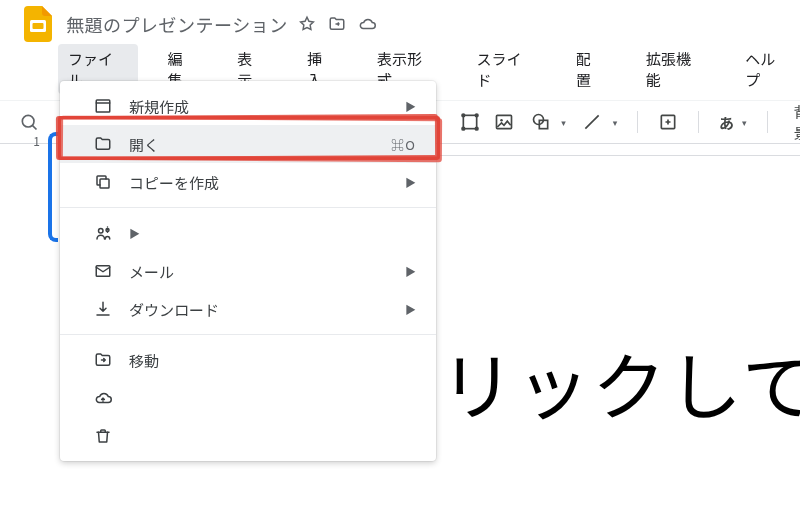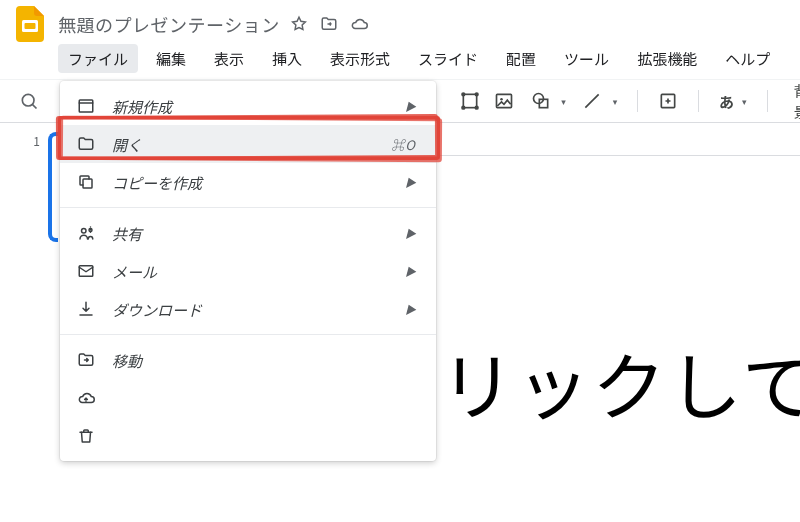"無題のプレゼンテーション" .titlebar { margin-left: none -> 8px }
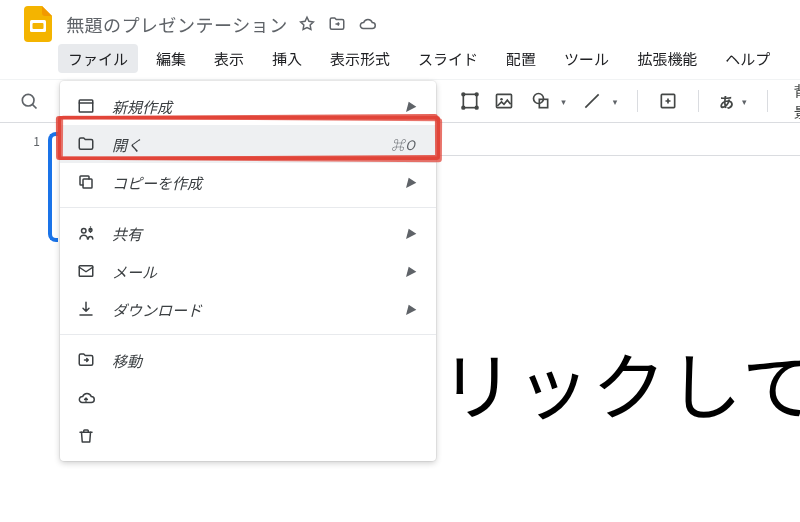"ファイル" .menubar { gap: 8px -> 20px }
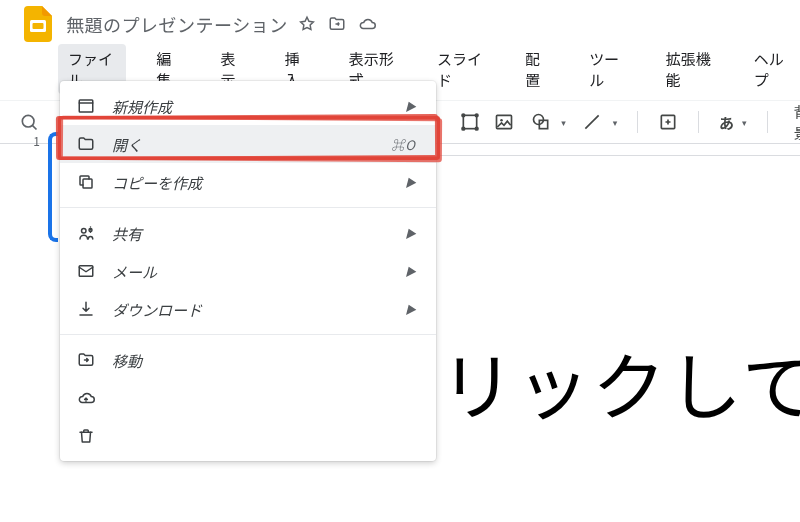"ツール" div.menu { html: <div>ツール</div> -> none }
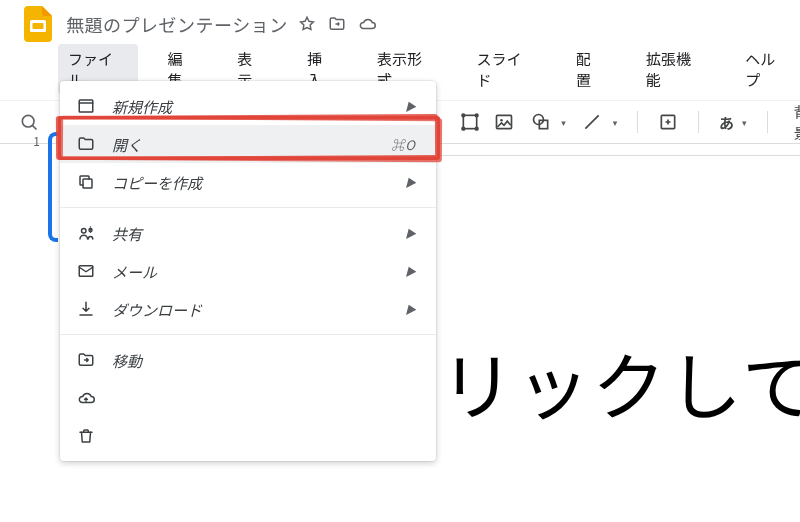"新規作成" .dd-item { font-style: italic -> none; padding: 0 20px 0 16px -> 0 20px 0 33px }
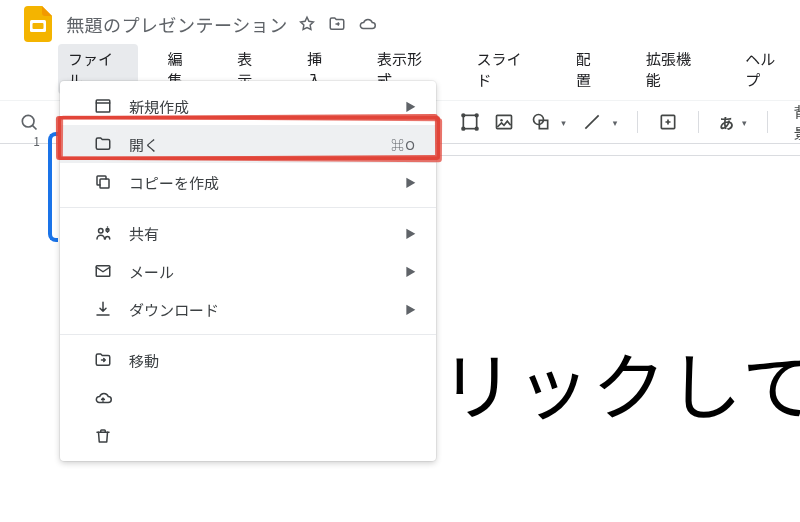"共有" span.dd-label { html: <span>共有</span> -> none }
